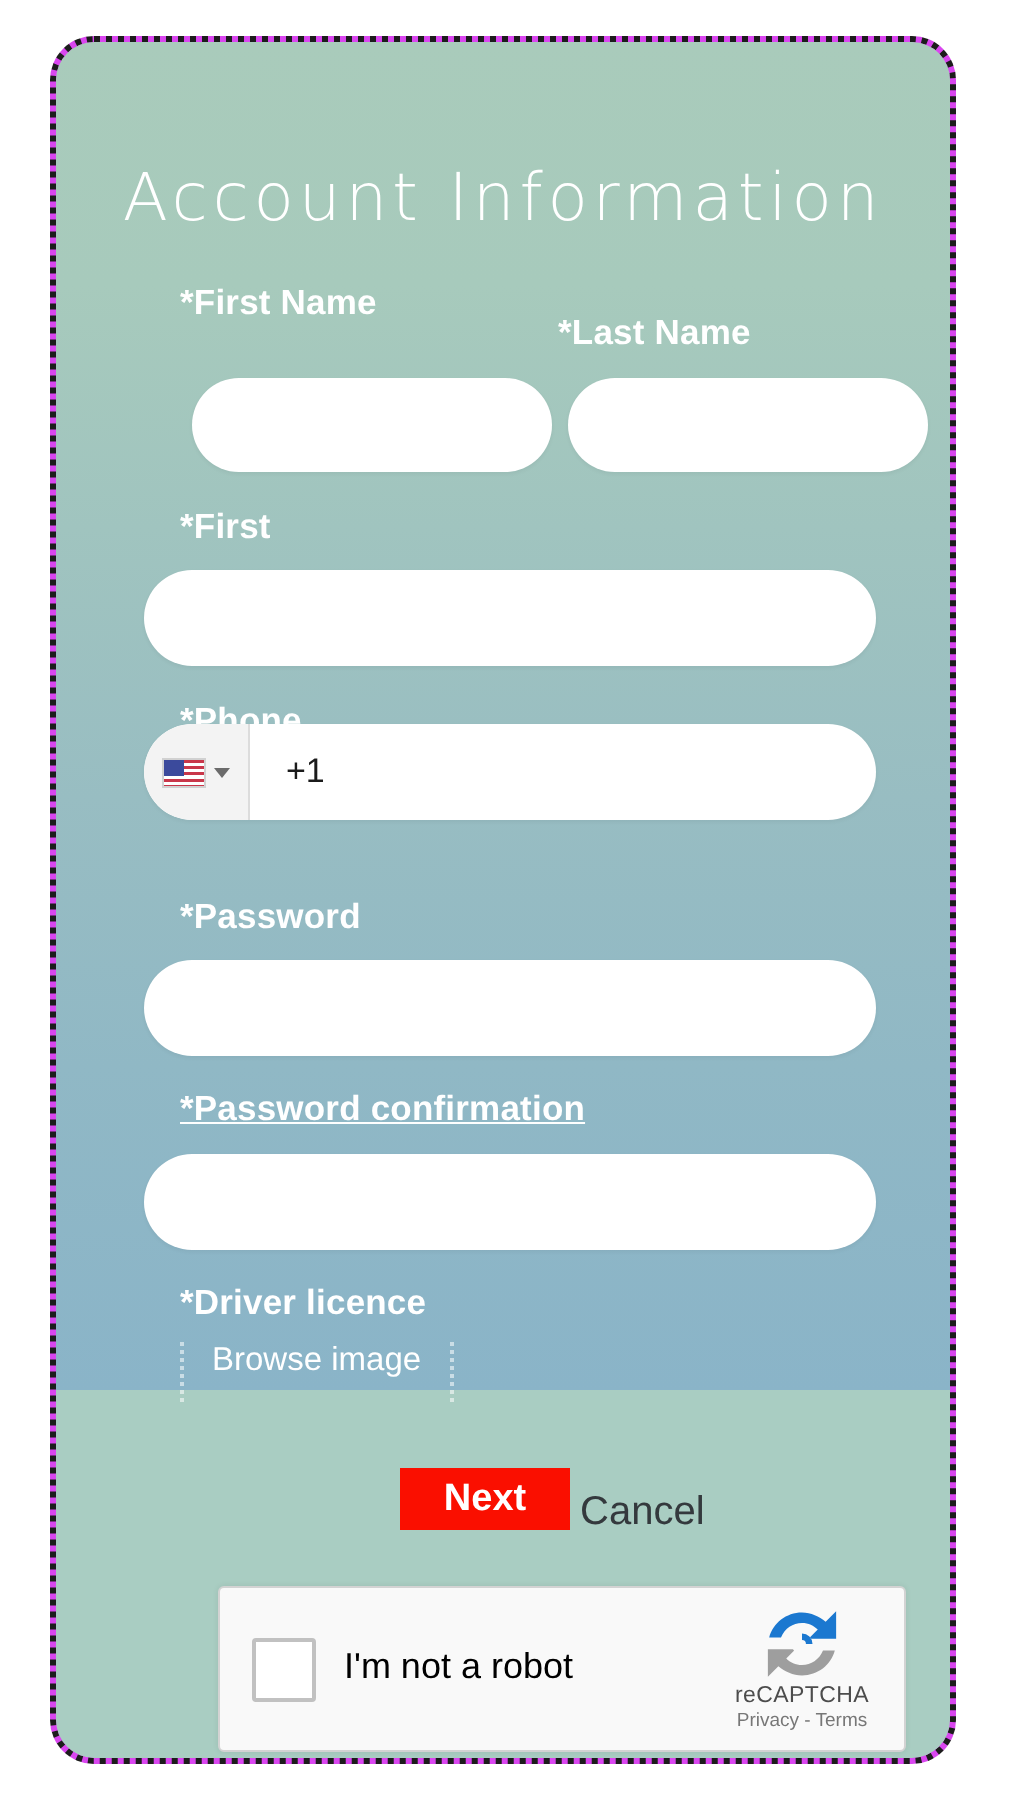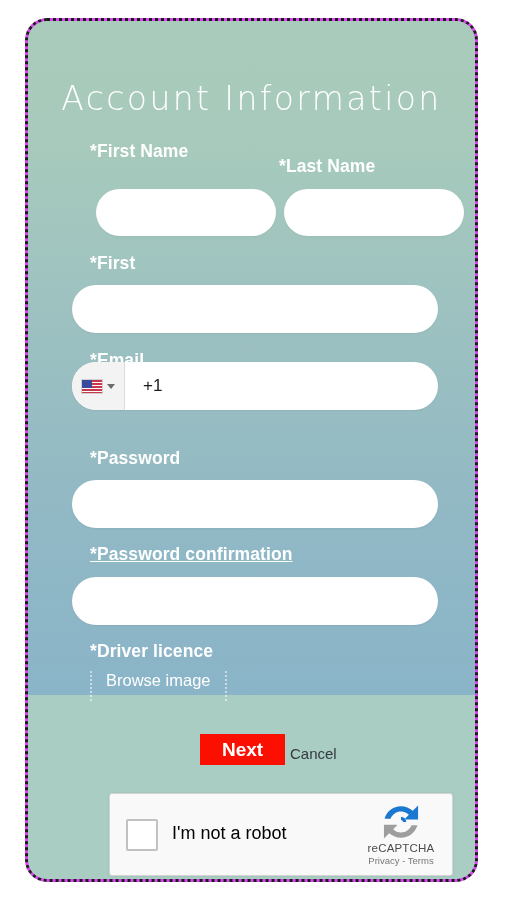"*Email" div.label { text: Email -> Phone }
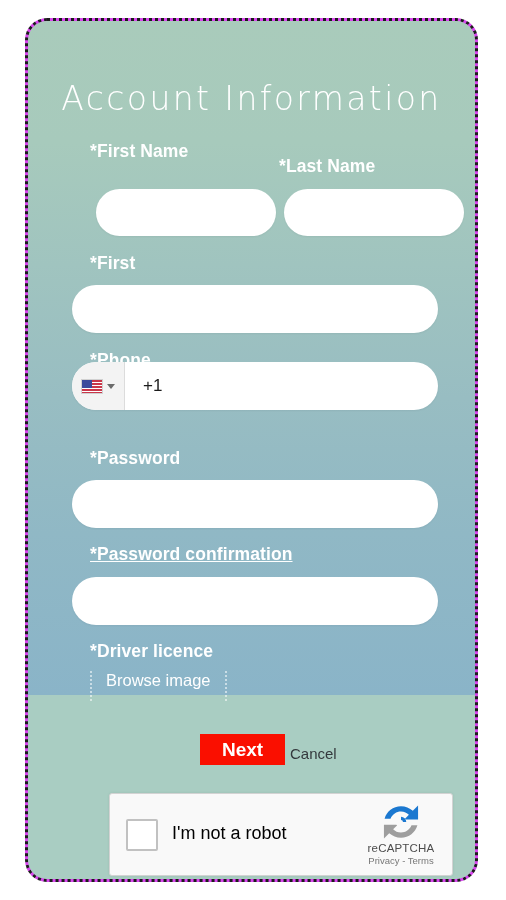"Cancel" #cancel-link { font-size: 15px -> 20px }
